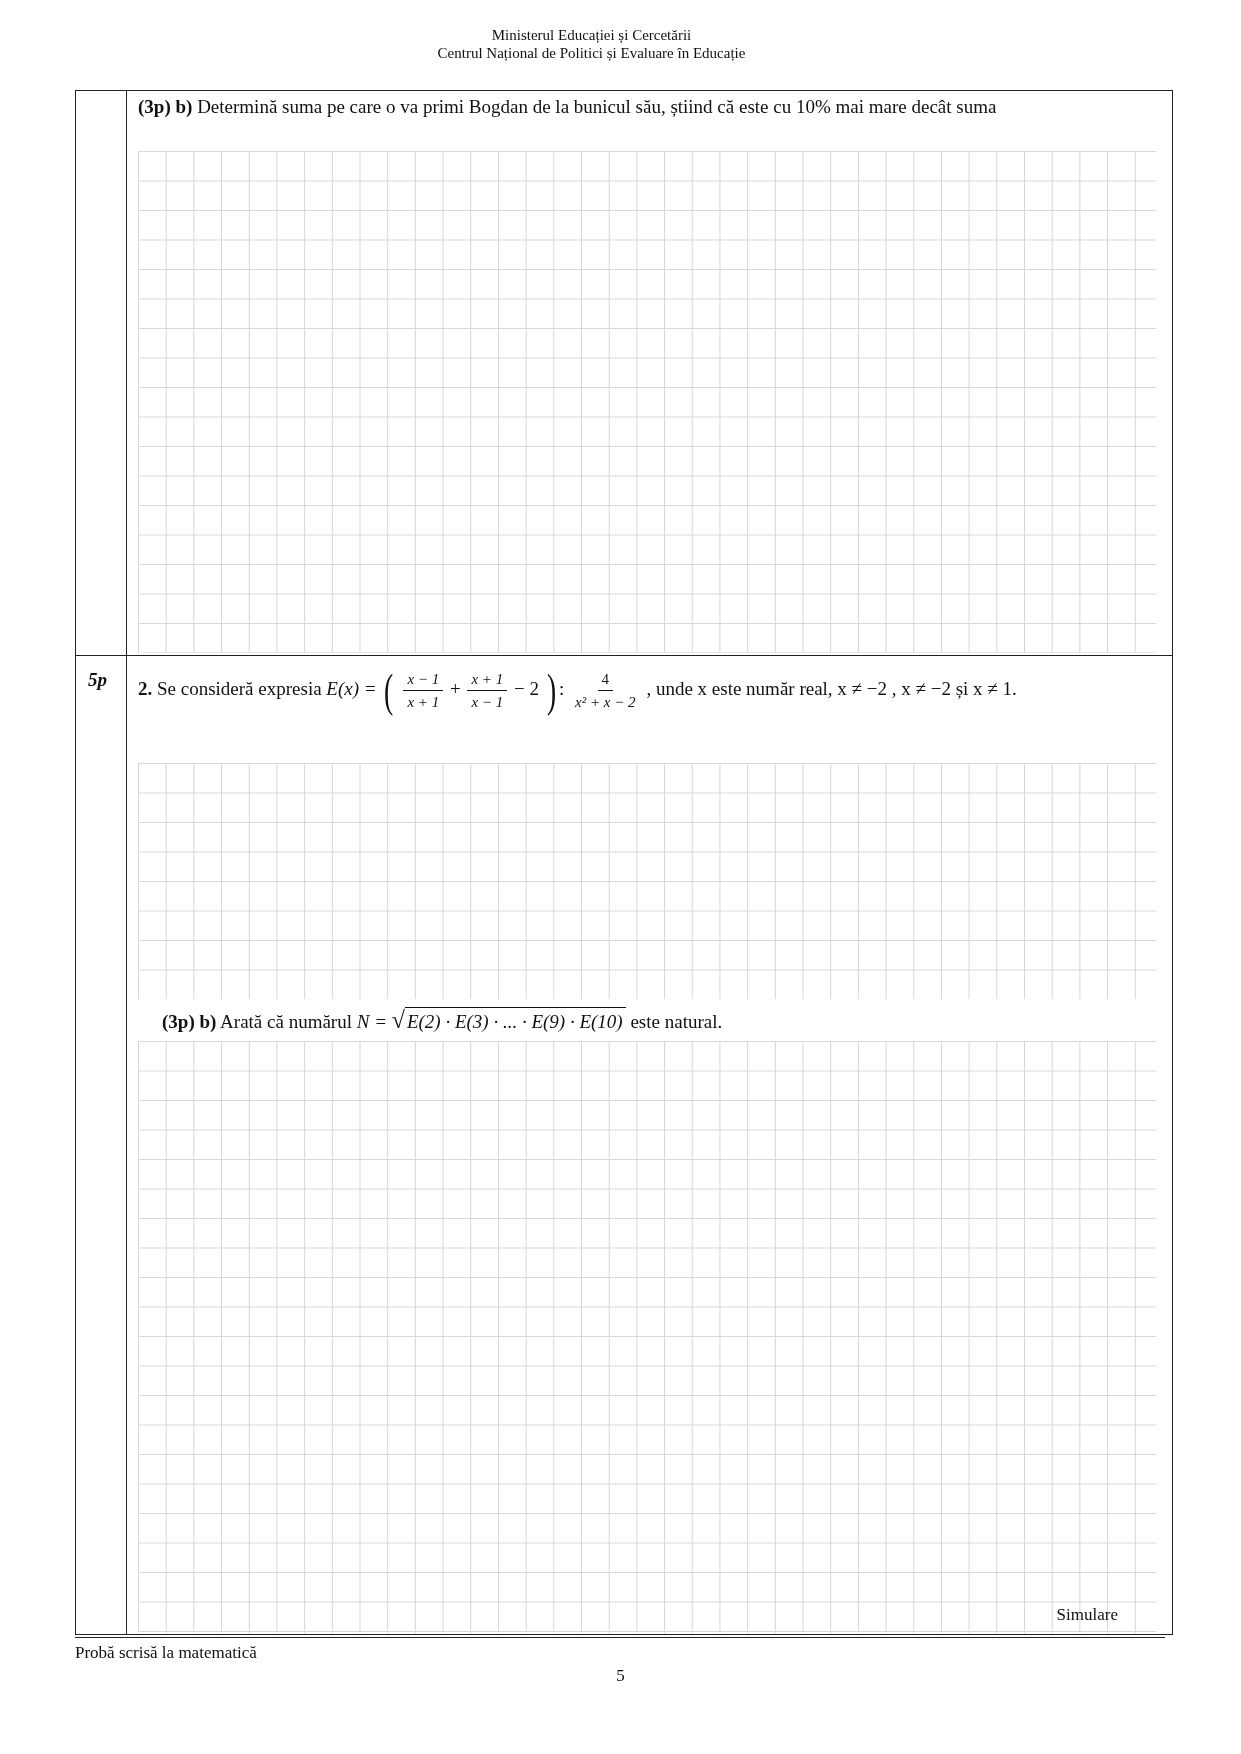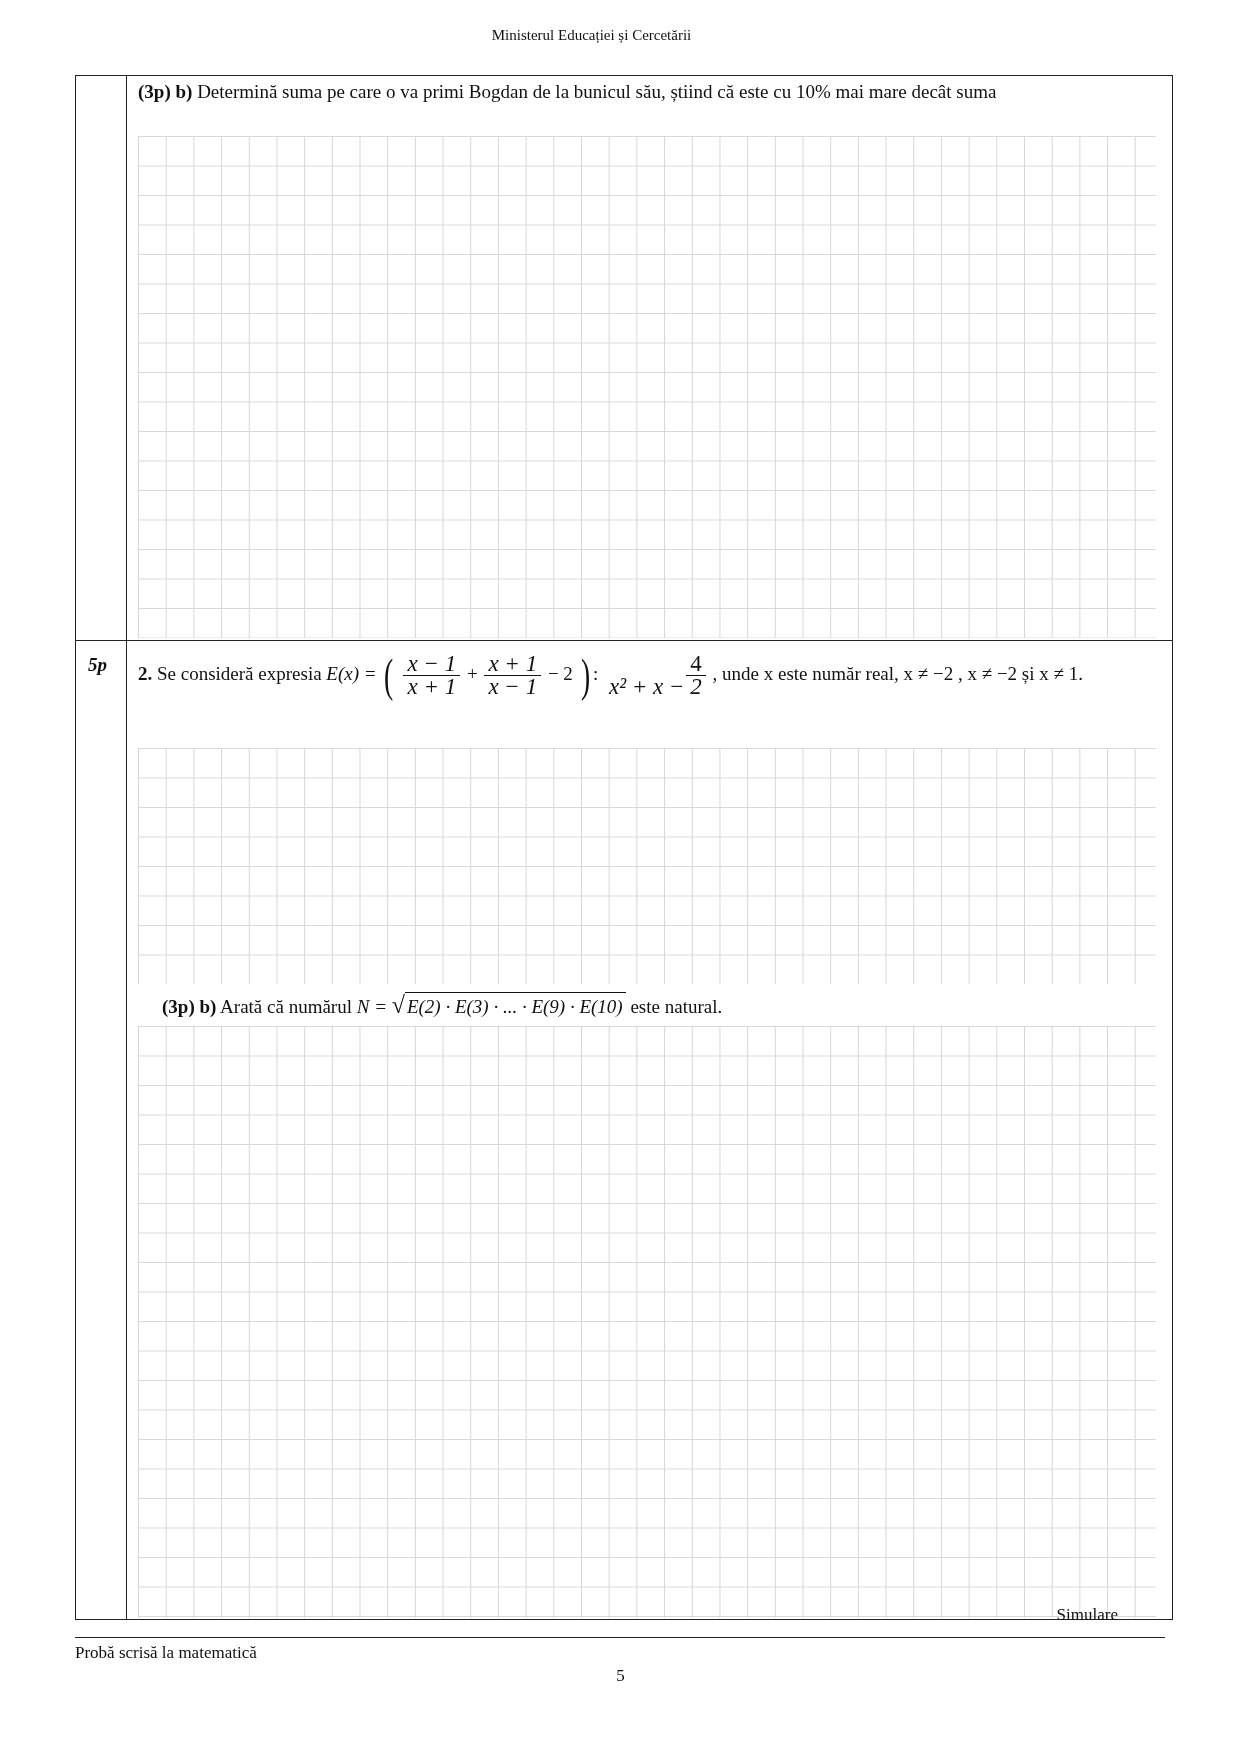"Centrul Național de Politici și" div { html: none -> <div>Centrul Național de Politici și Evaluare în Educație</div> }
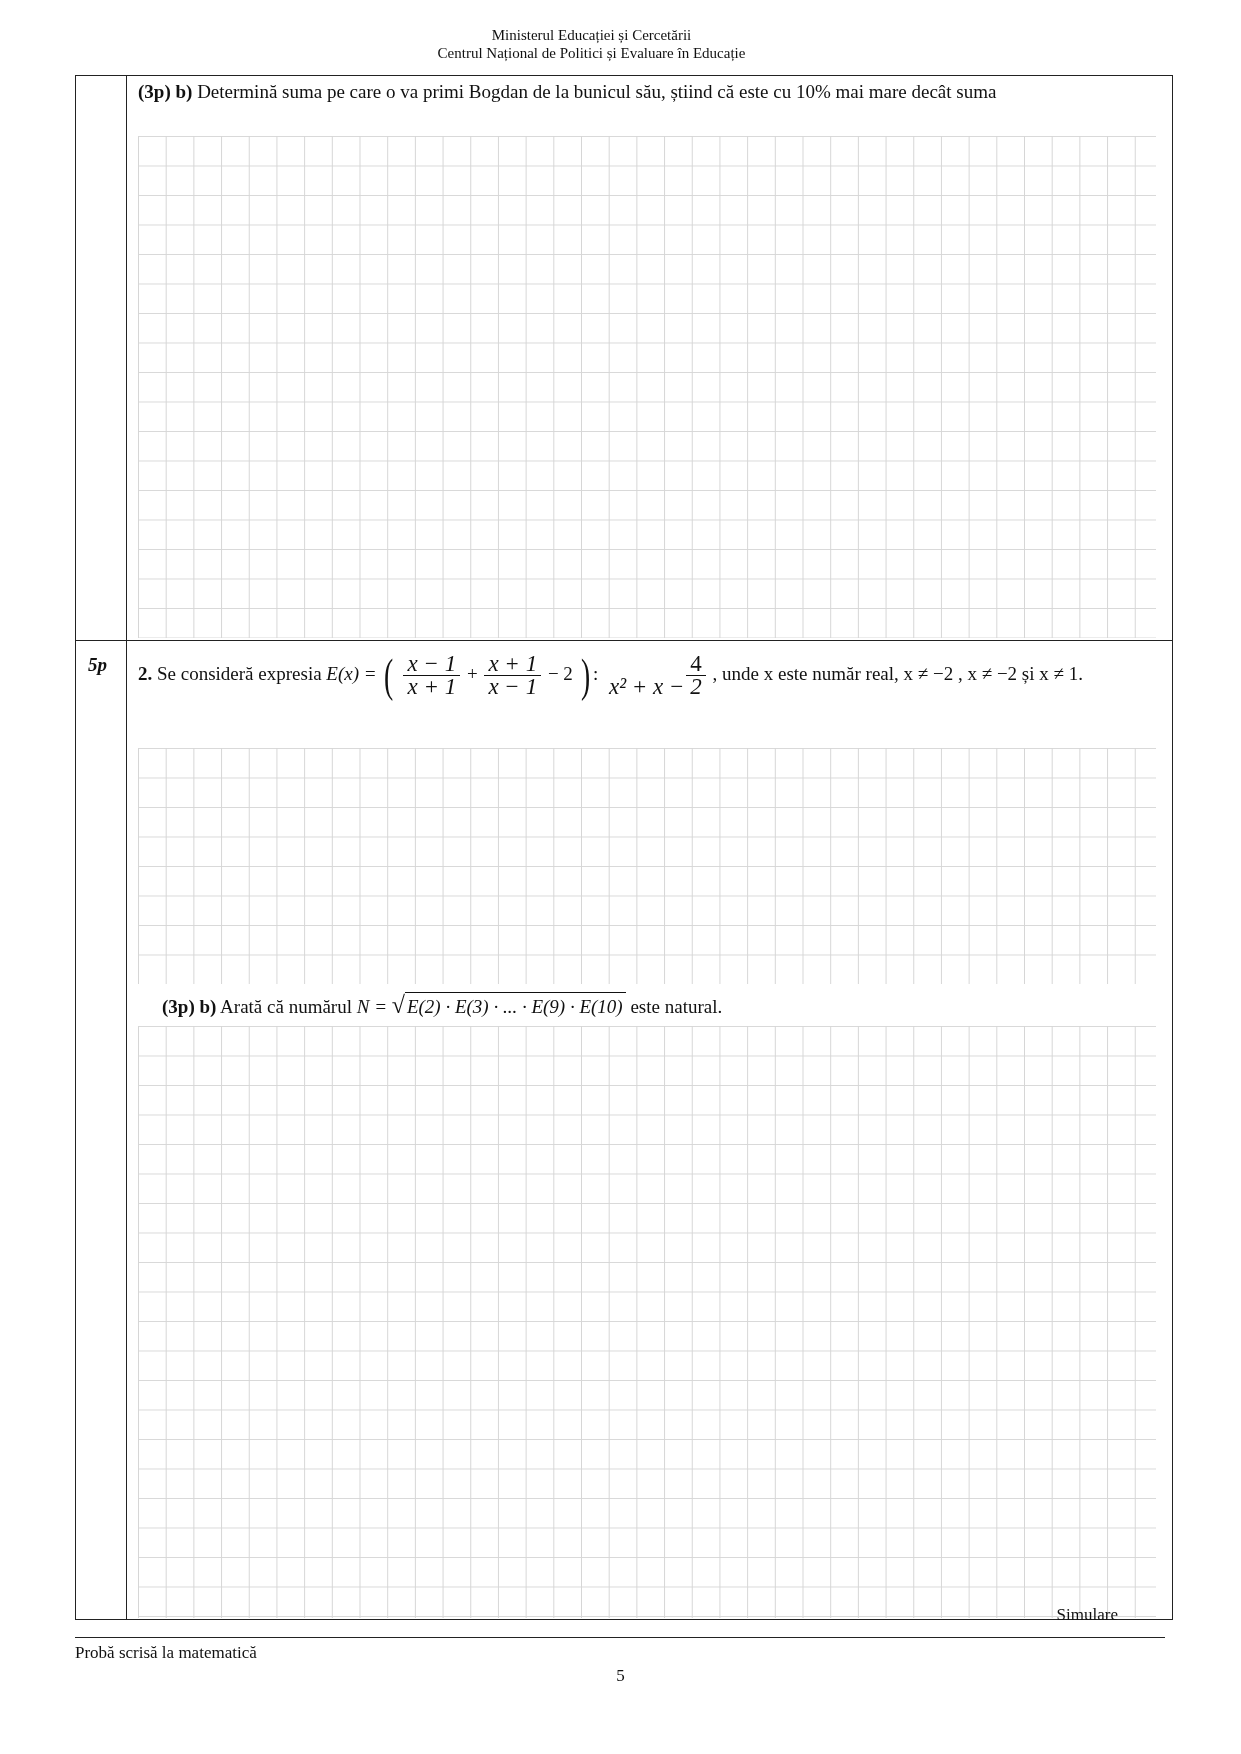"(3p) b) Determină suma pe" .table { top: 75px -> 90px }
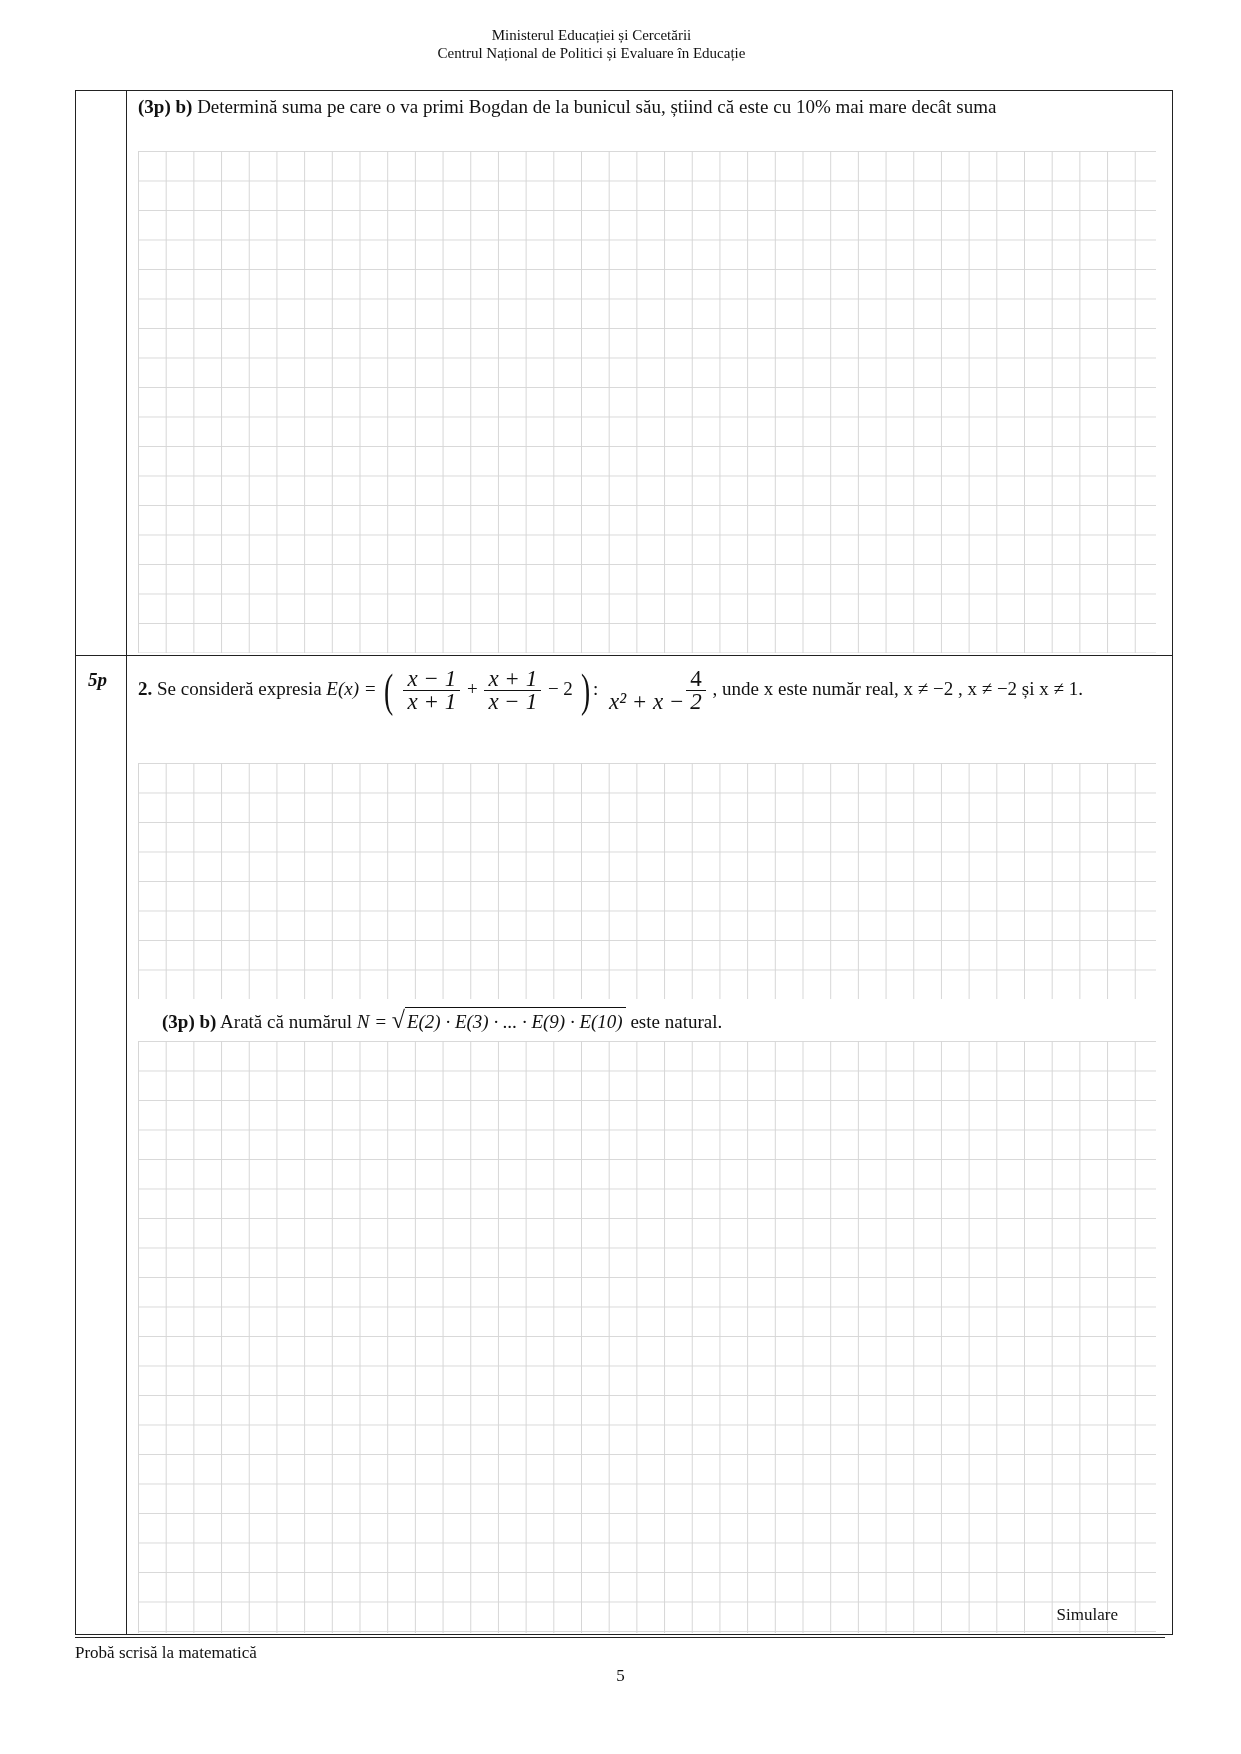"x − 1" .frac { align-items: flex-end -> center; font-size: 23px -> 15px }
